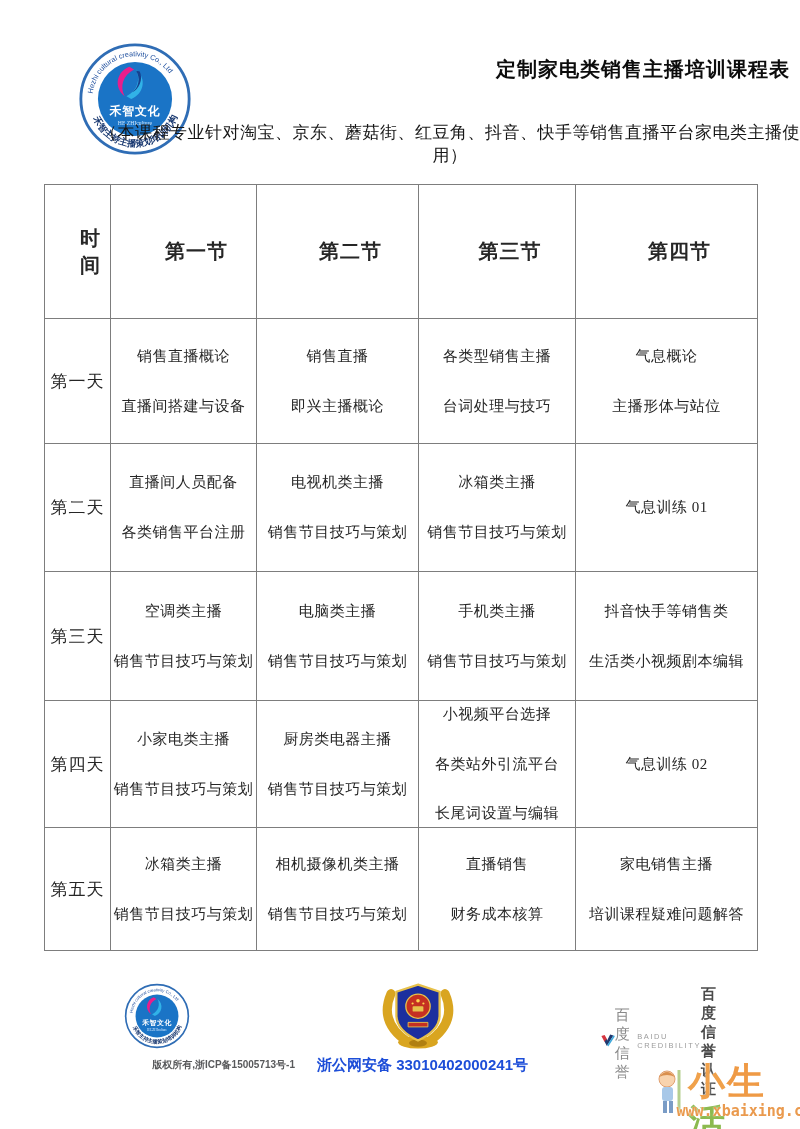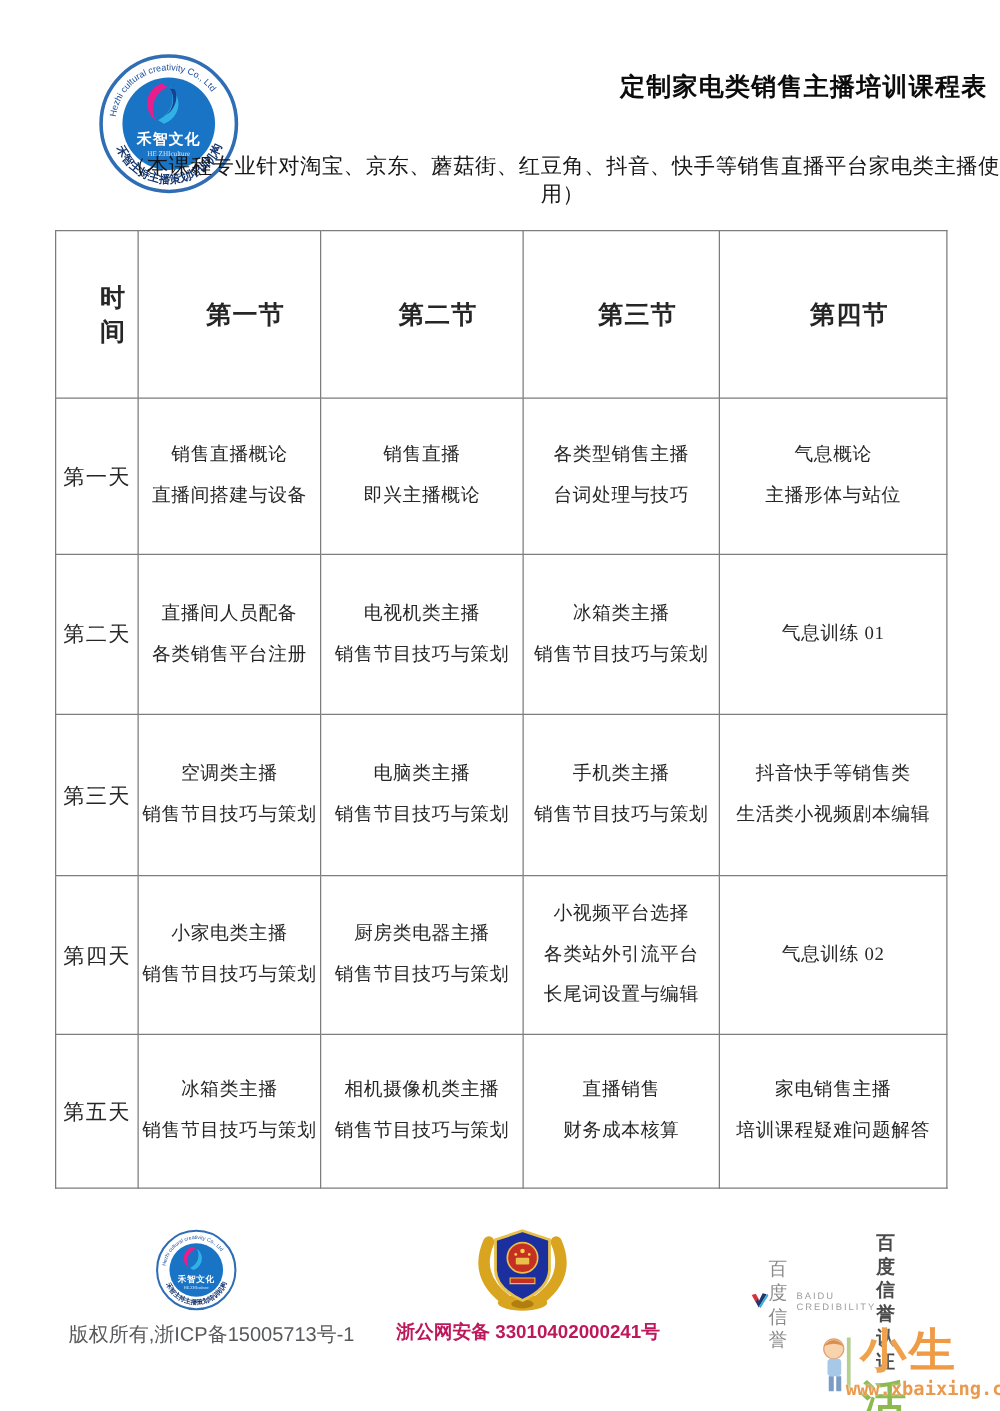"销售直播概论" .cell-lines { gap: 14px -> 31px }
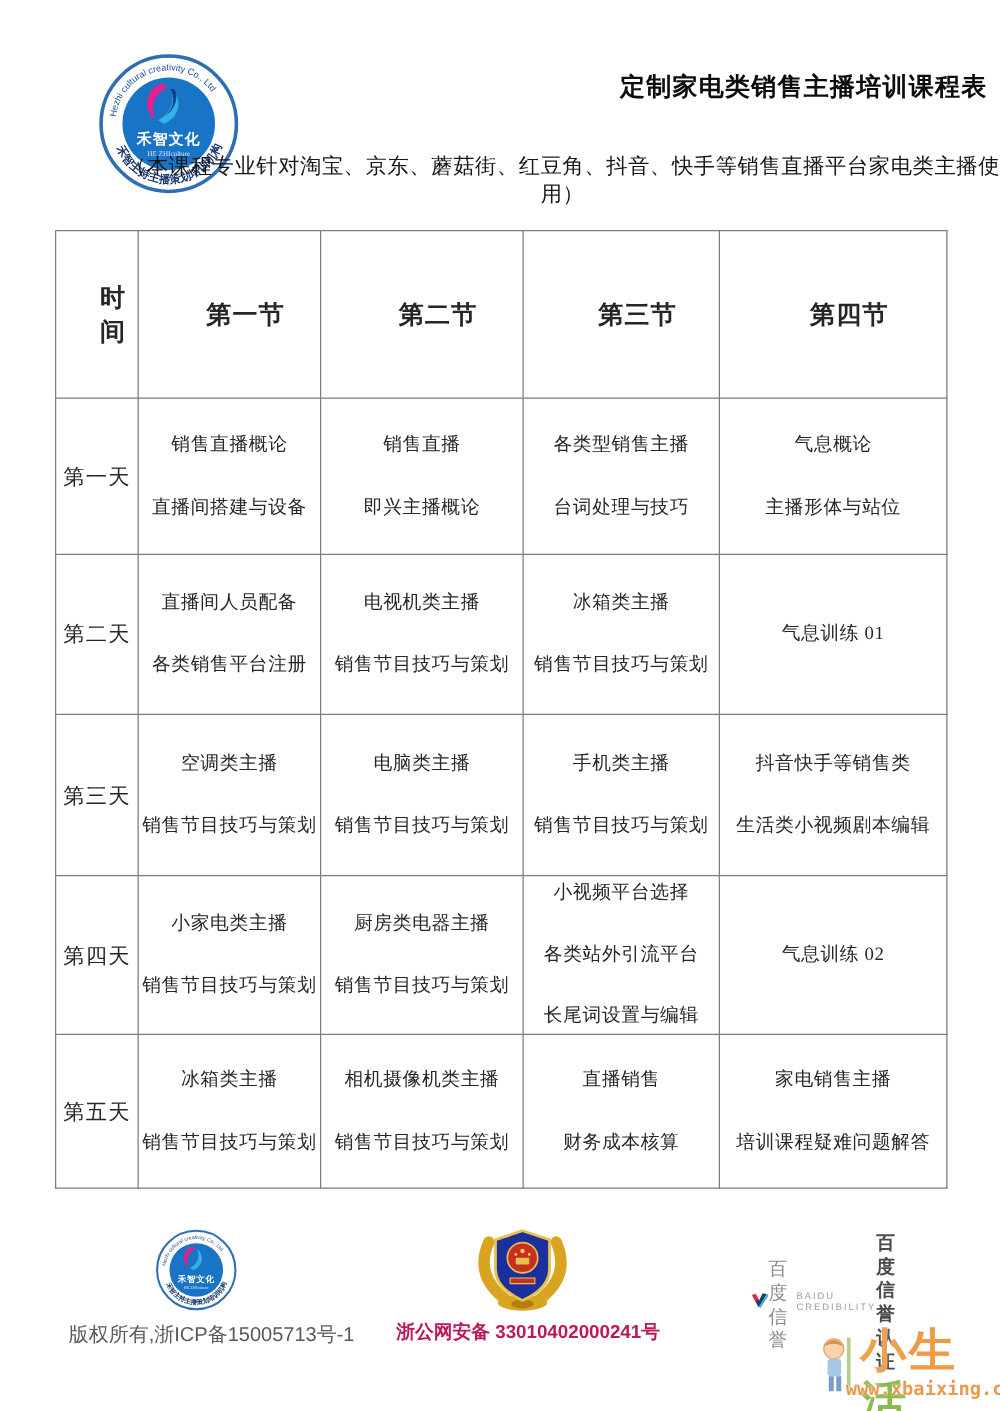"版权所有,浙ICP备15005713号-1" .copyright-text { font-size: 16px -> 10px; font-weight: none -> bold; text-align: left -> right }
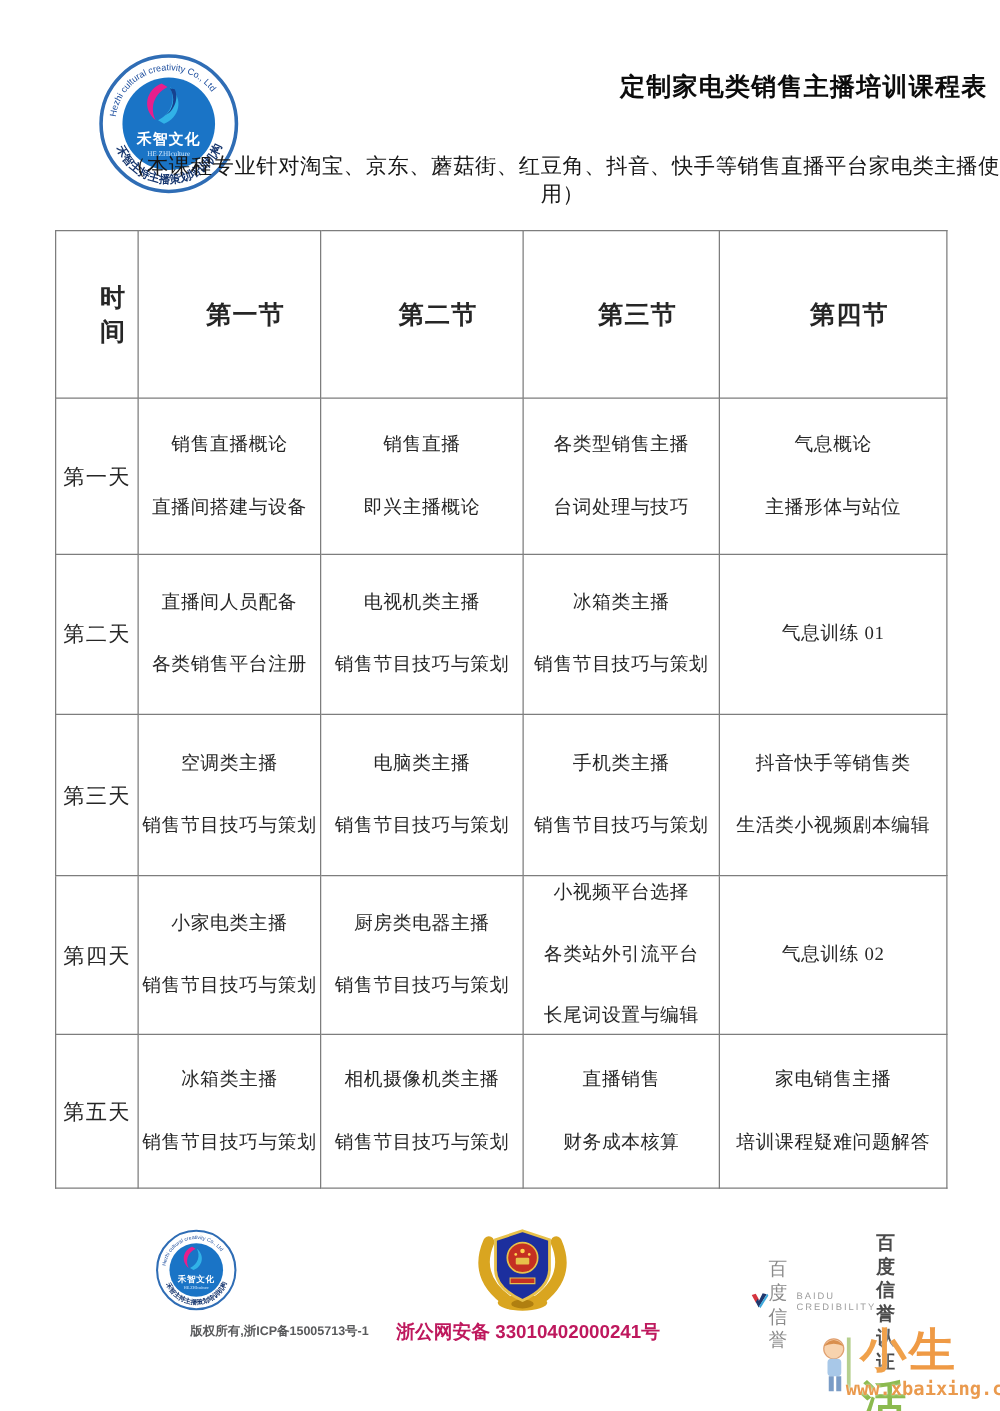"浙公网安备 33010402000241号" .police-record-text { color: #be185d -> #1d4ed8 }
